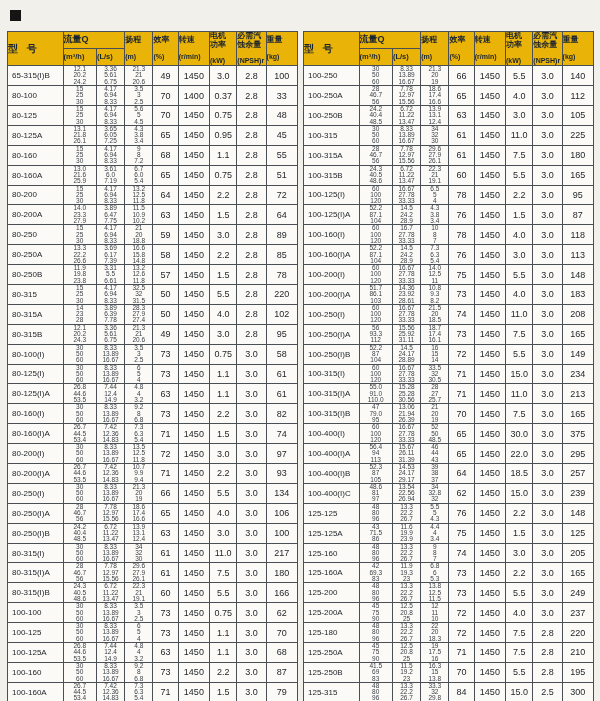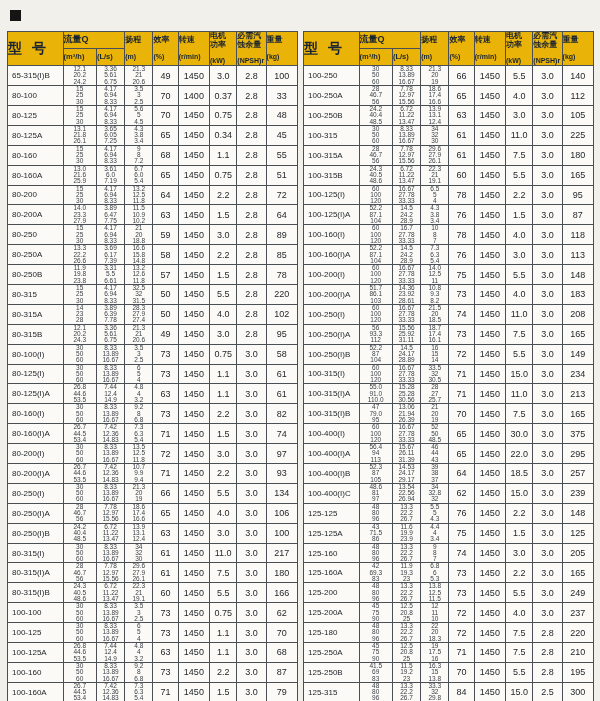"型 号" .h-model { font-size: 14px -> 10px }
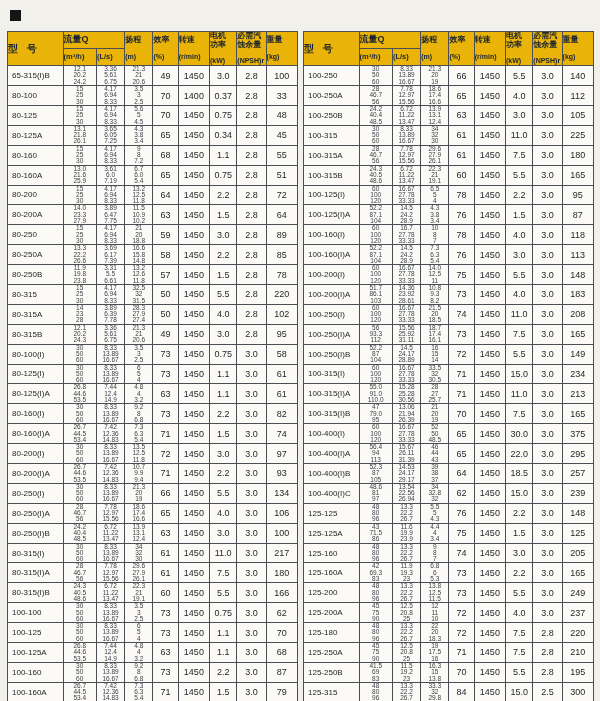"0.34" td.single { text: 0.34 -> 0.95 }
